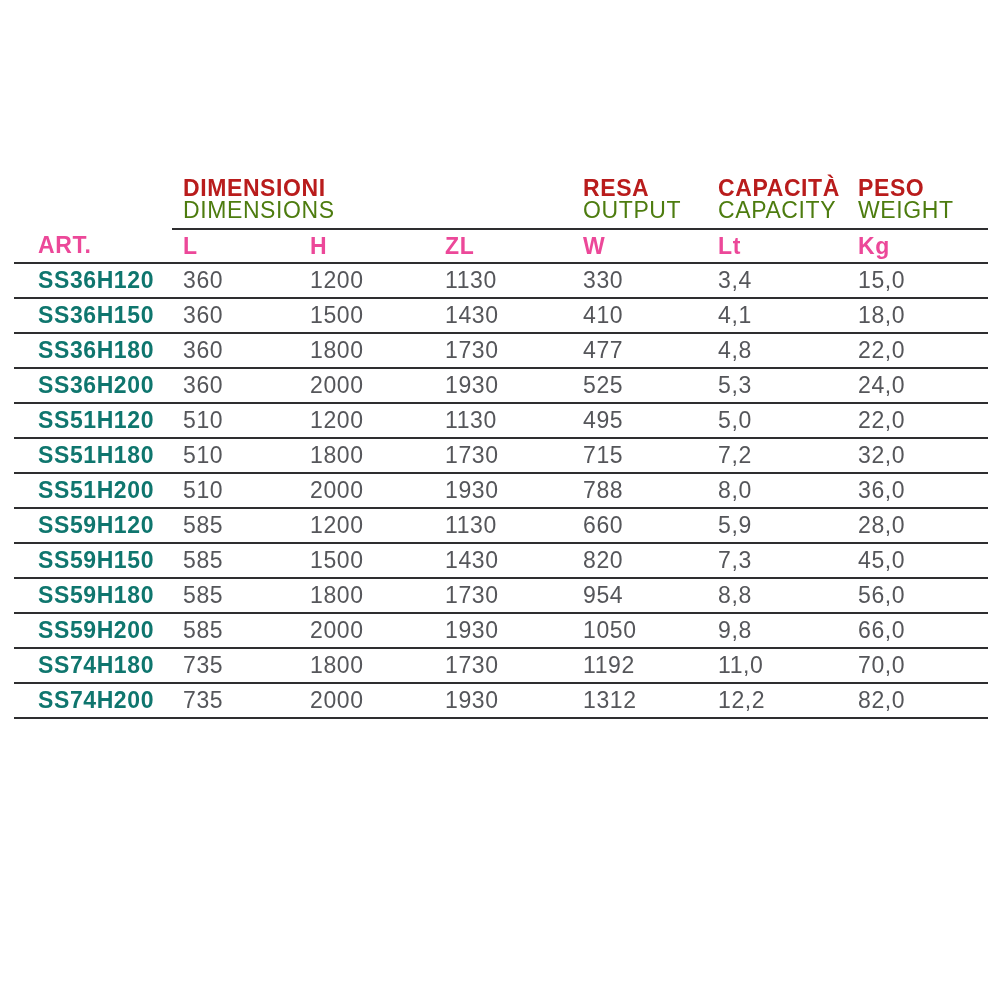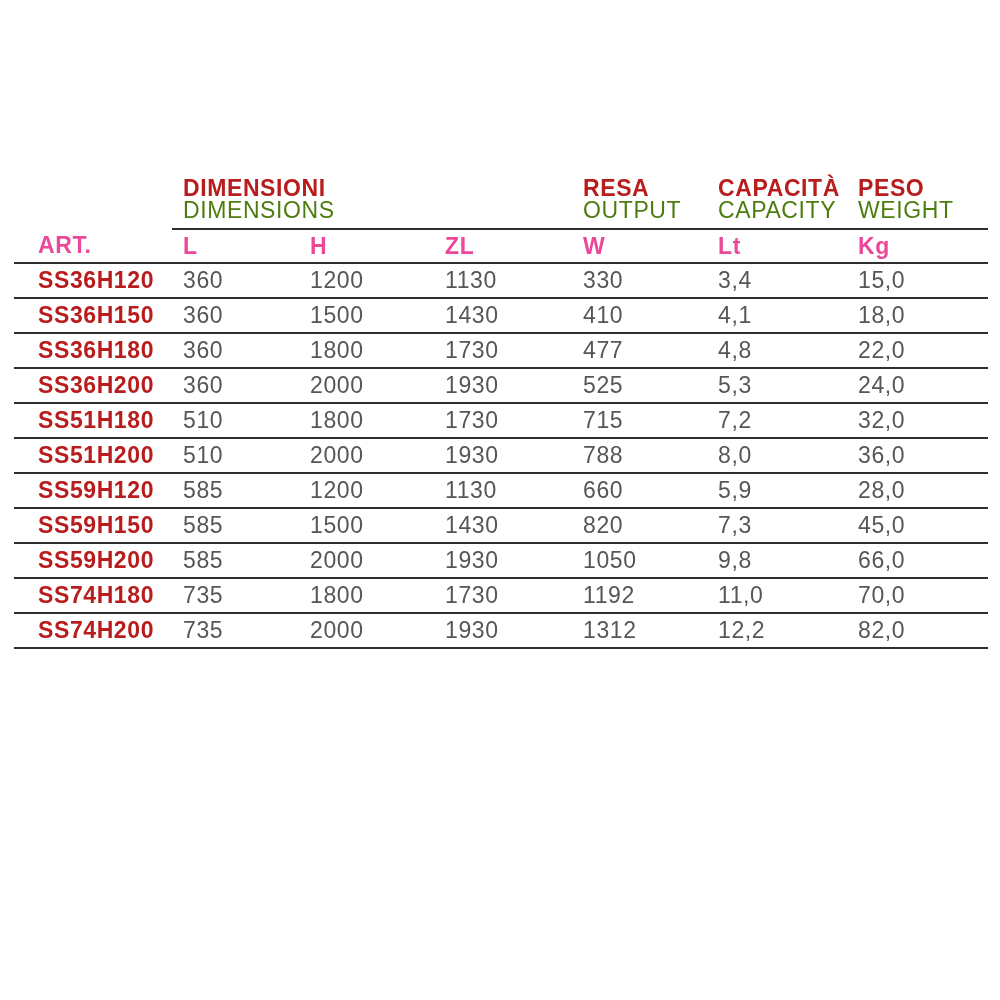"SS36H120" tbody td.art { color: #b91c1c -> #0f766e }
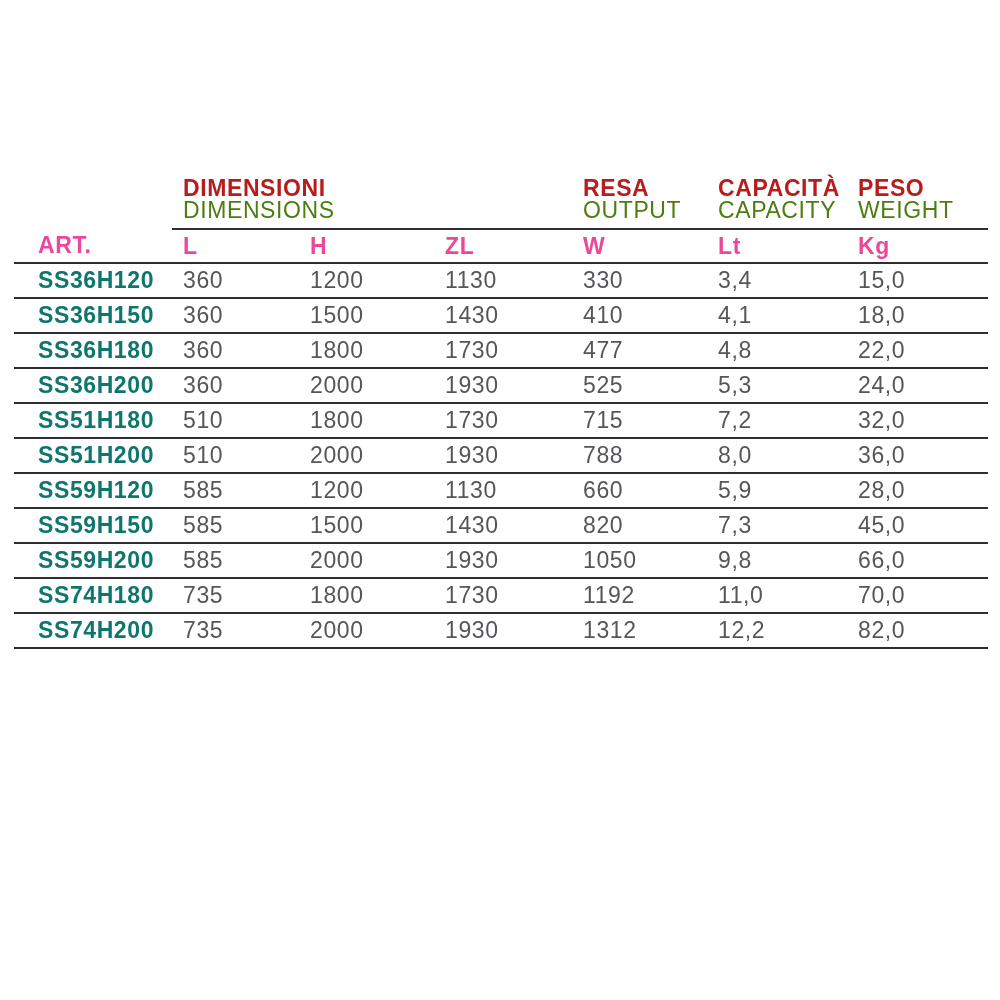"SS51H120" tr { html: none -> <tr> <td>SS51H120</td> <td>510</td> <td>1200</td> <td>1130</td> <td>495</td> <td>5,0</td> <td>22,0</td> </tr> }
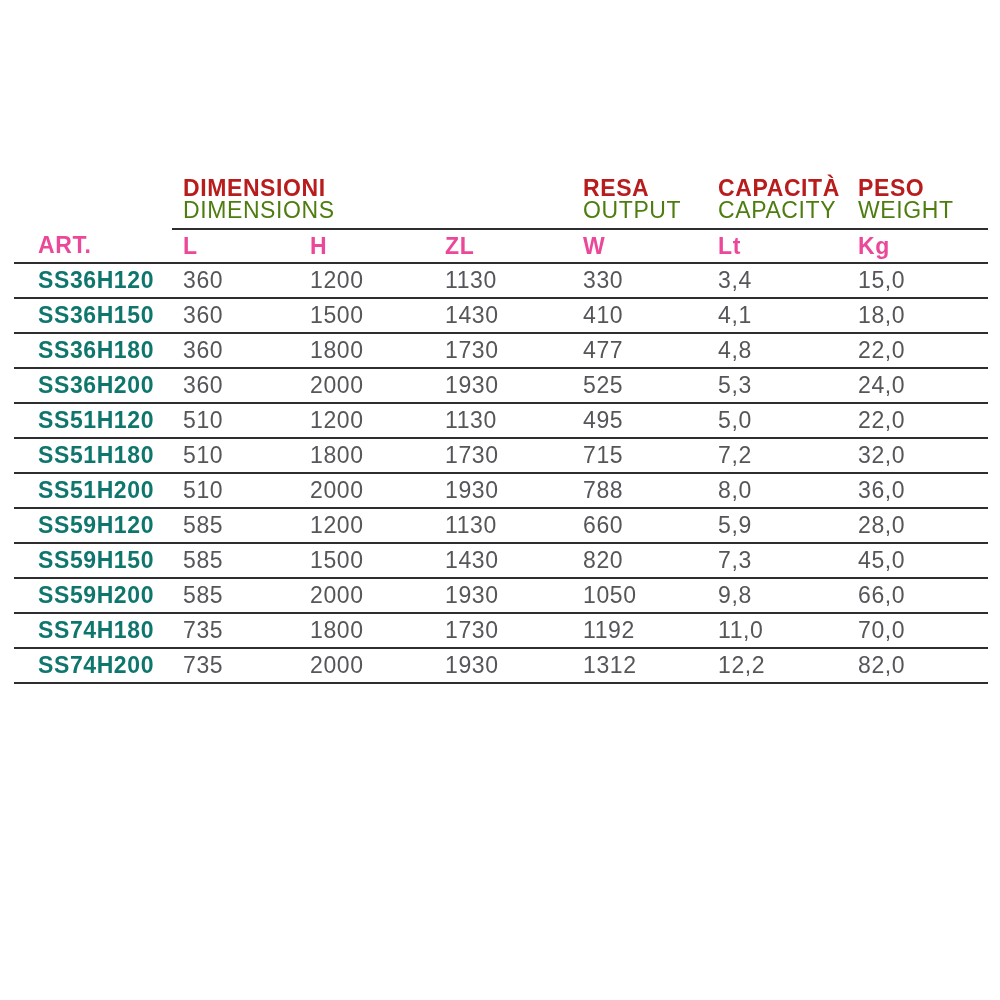"SS59H180" tr { html: none -> <tr> <td>SS59H180</td> <td>585</td> <td>1800</td> <td>1730</td> <td>954</td> <td>8,8</td> <td>56,0</td> </tr> }
